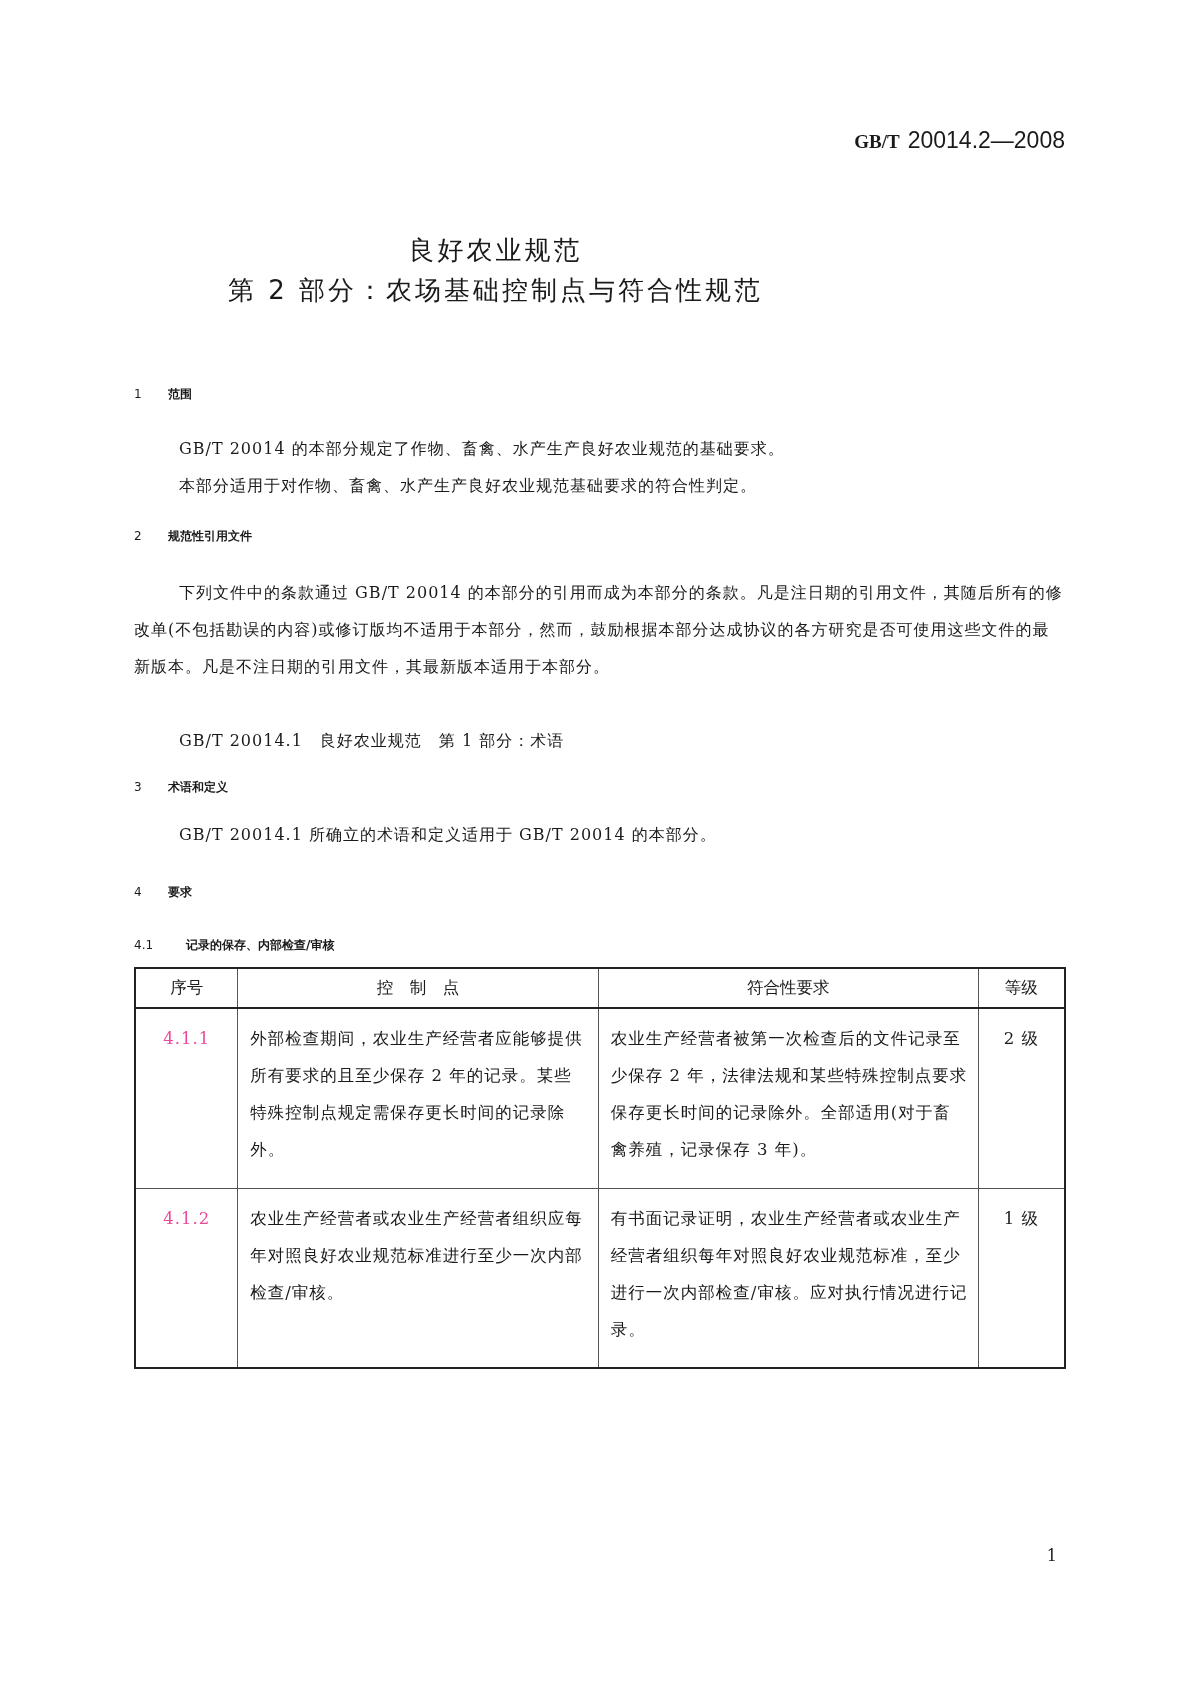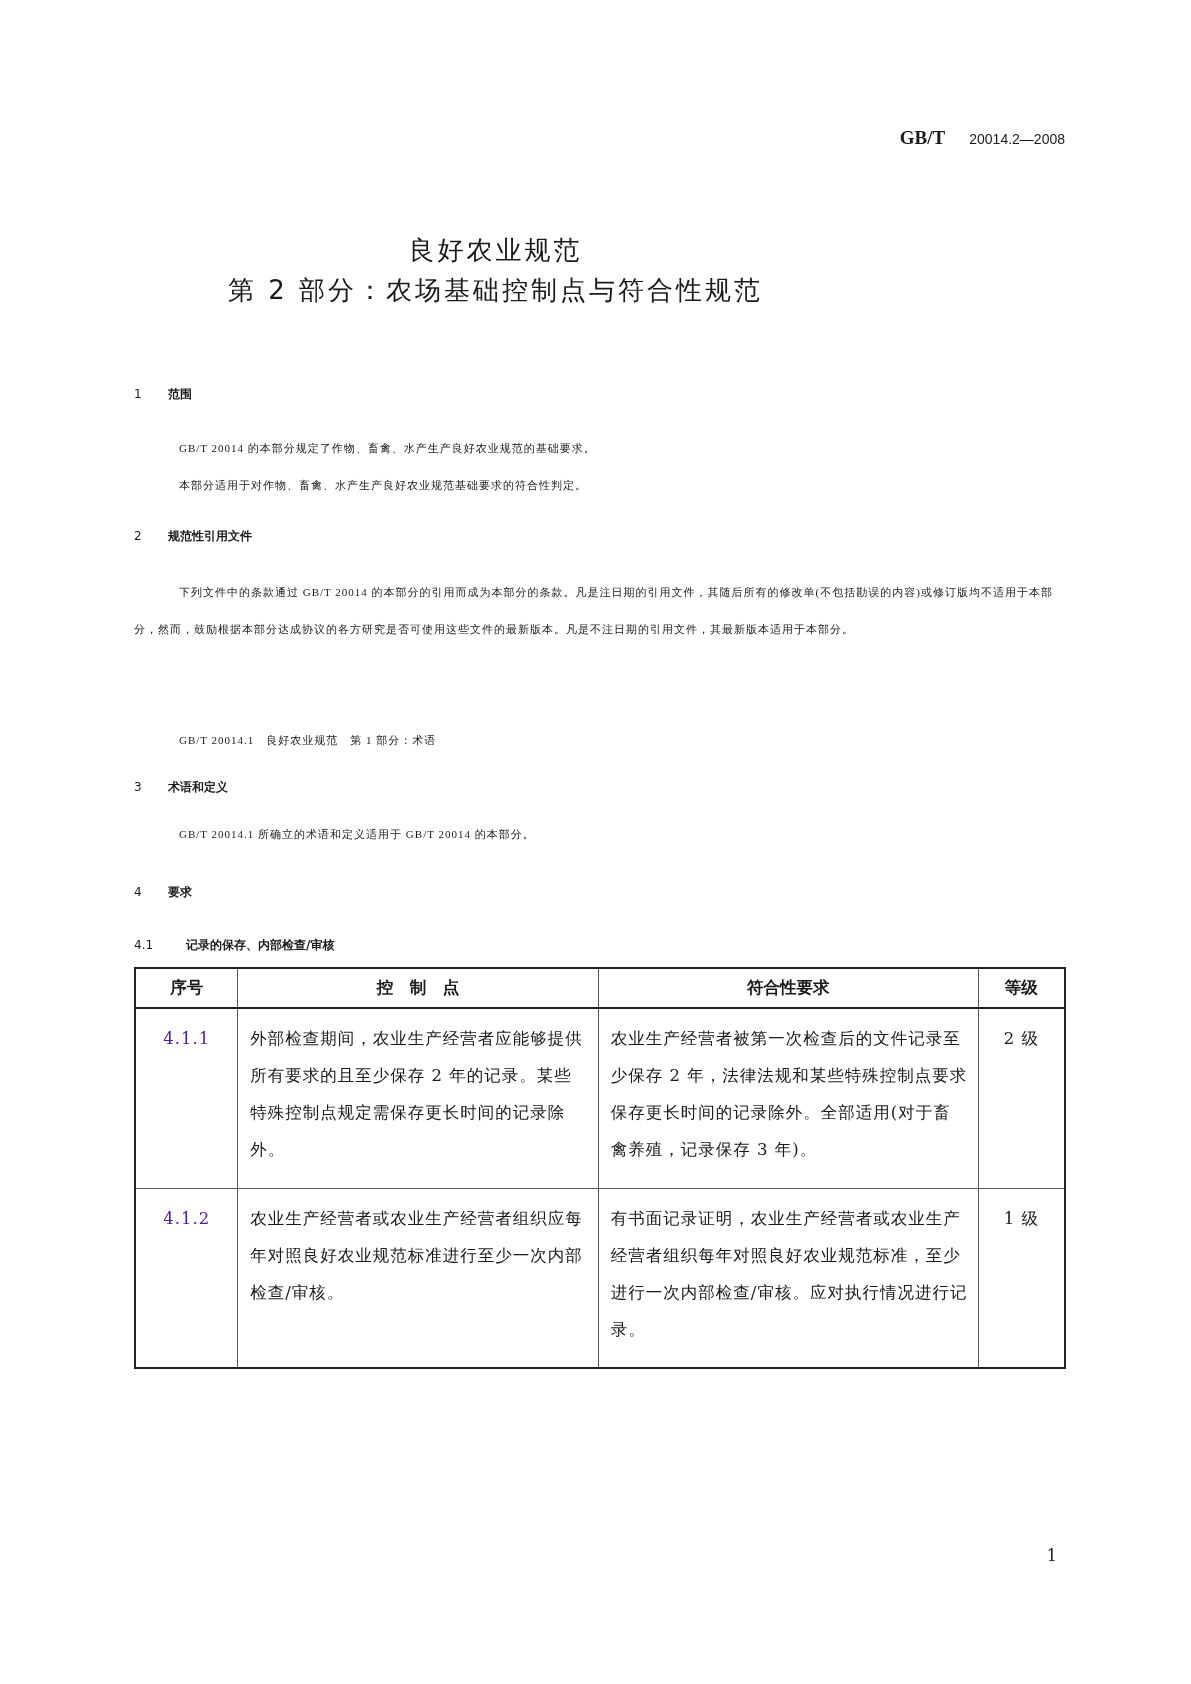"20014.2—2008" .hdr .code-num { font-size: 14px -> 23px; margin-left: 24px -> 8px }
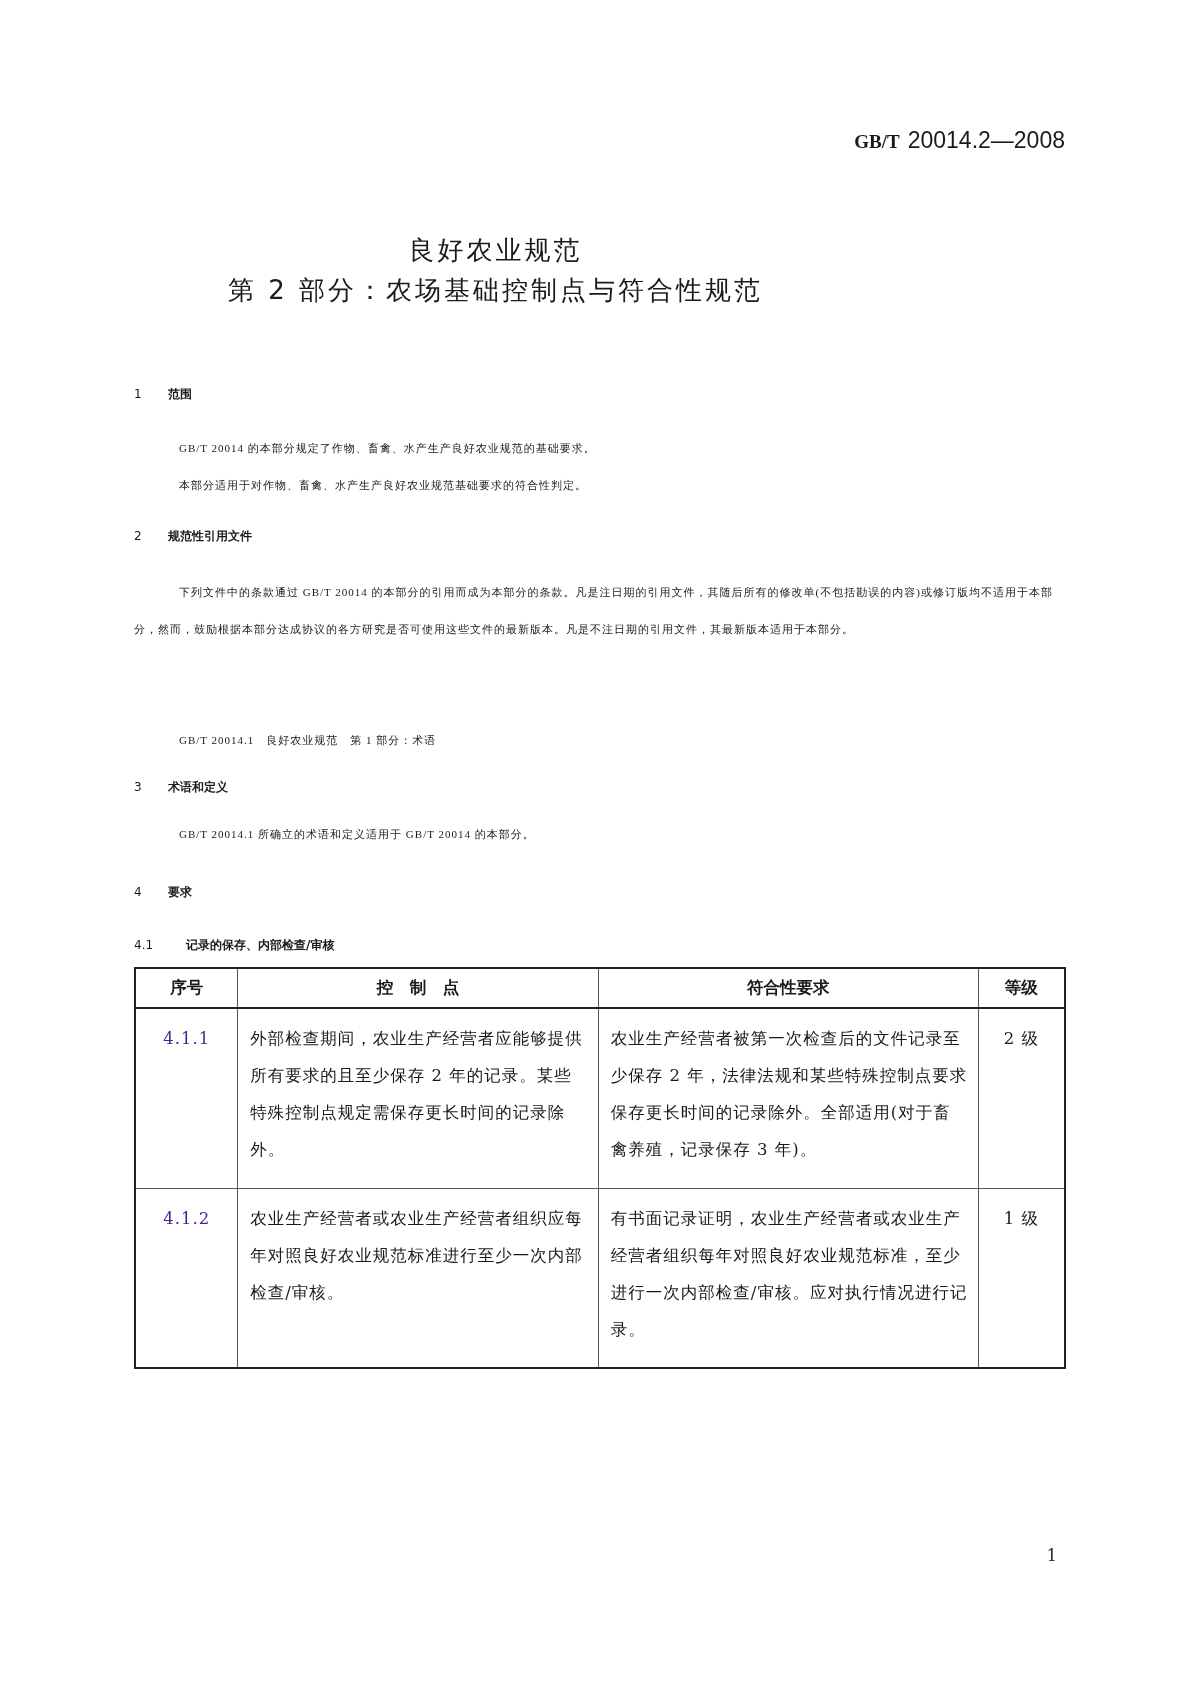"GB/T 20014 的本部分规定了作物、畜禽、水产生产良好农业规范的基础要求。" .para { font-family: Liberation Serif, serif -> none; font-size: 11px -> 16px }
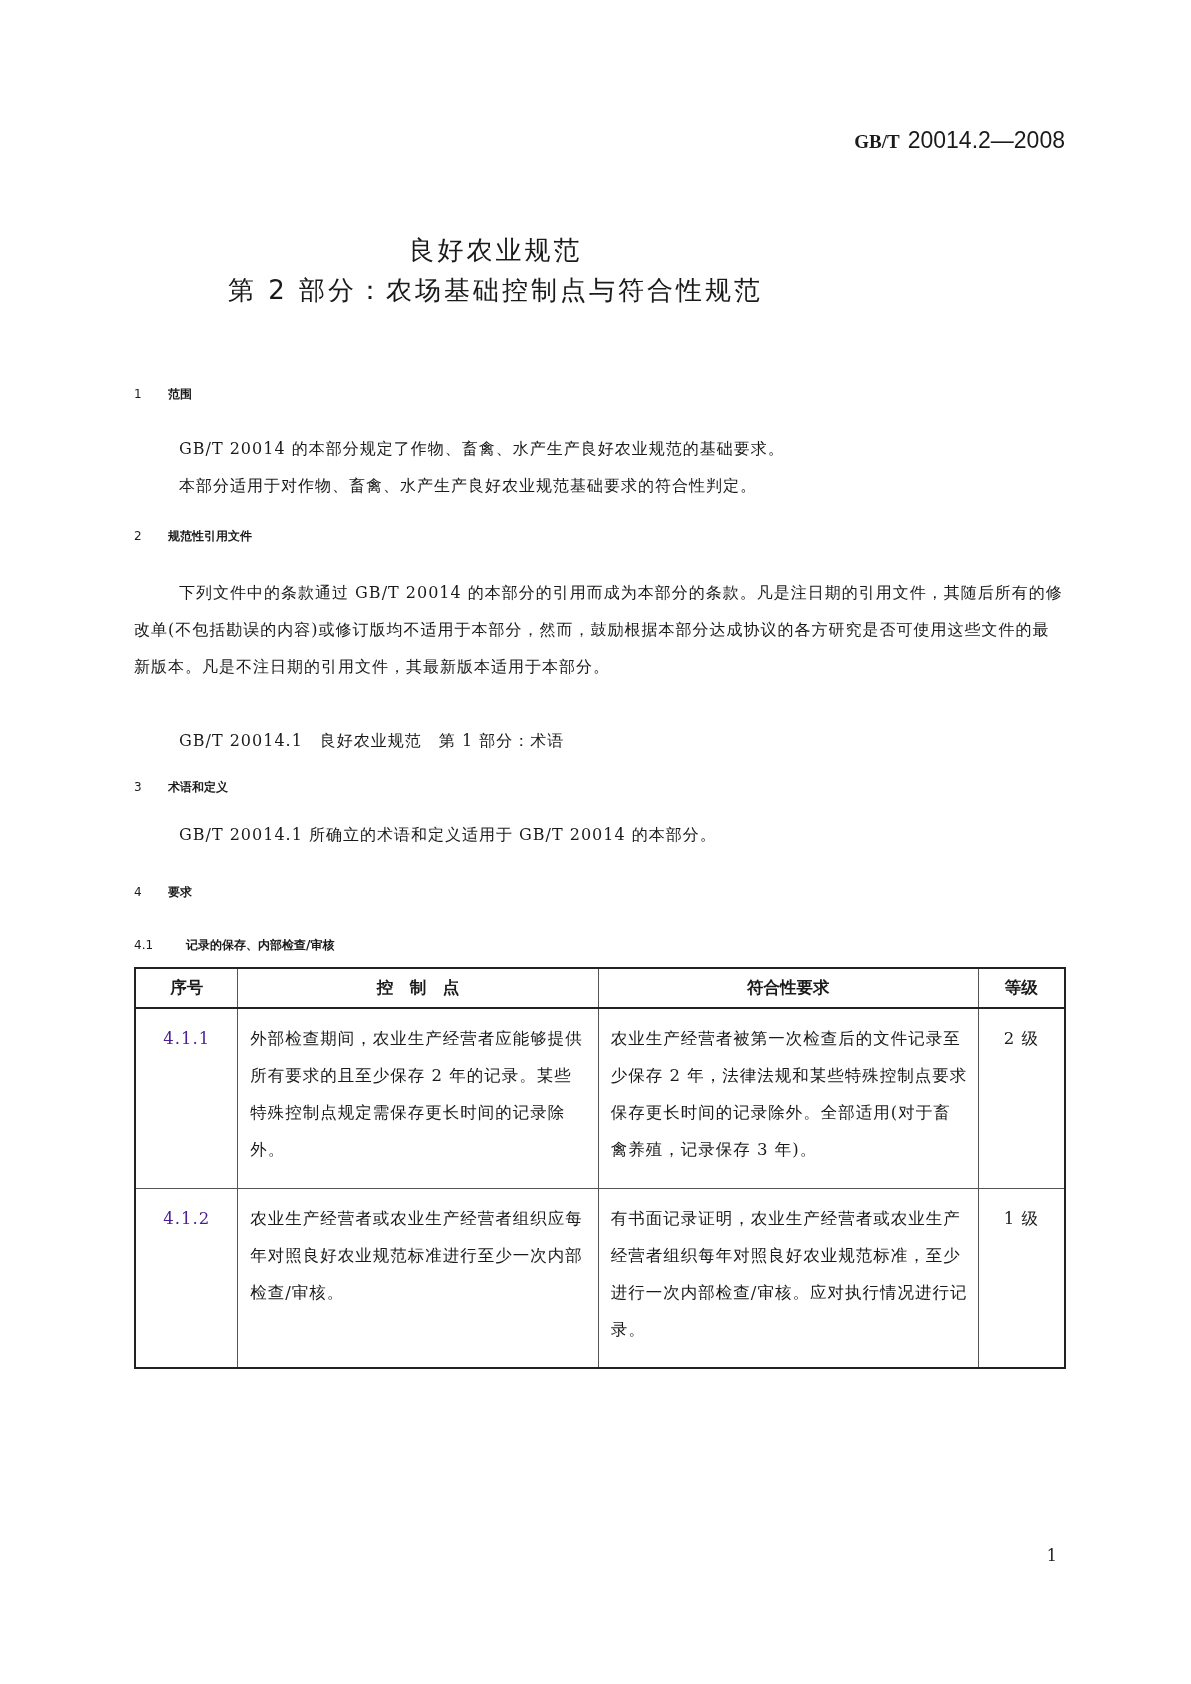"序号" table.req thead th { font-weight: bold -> none }
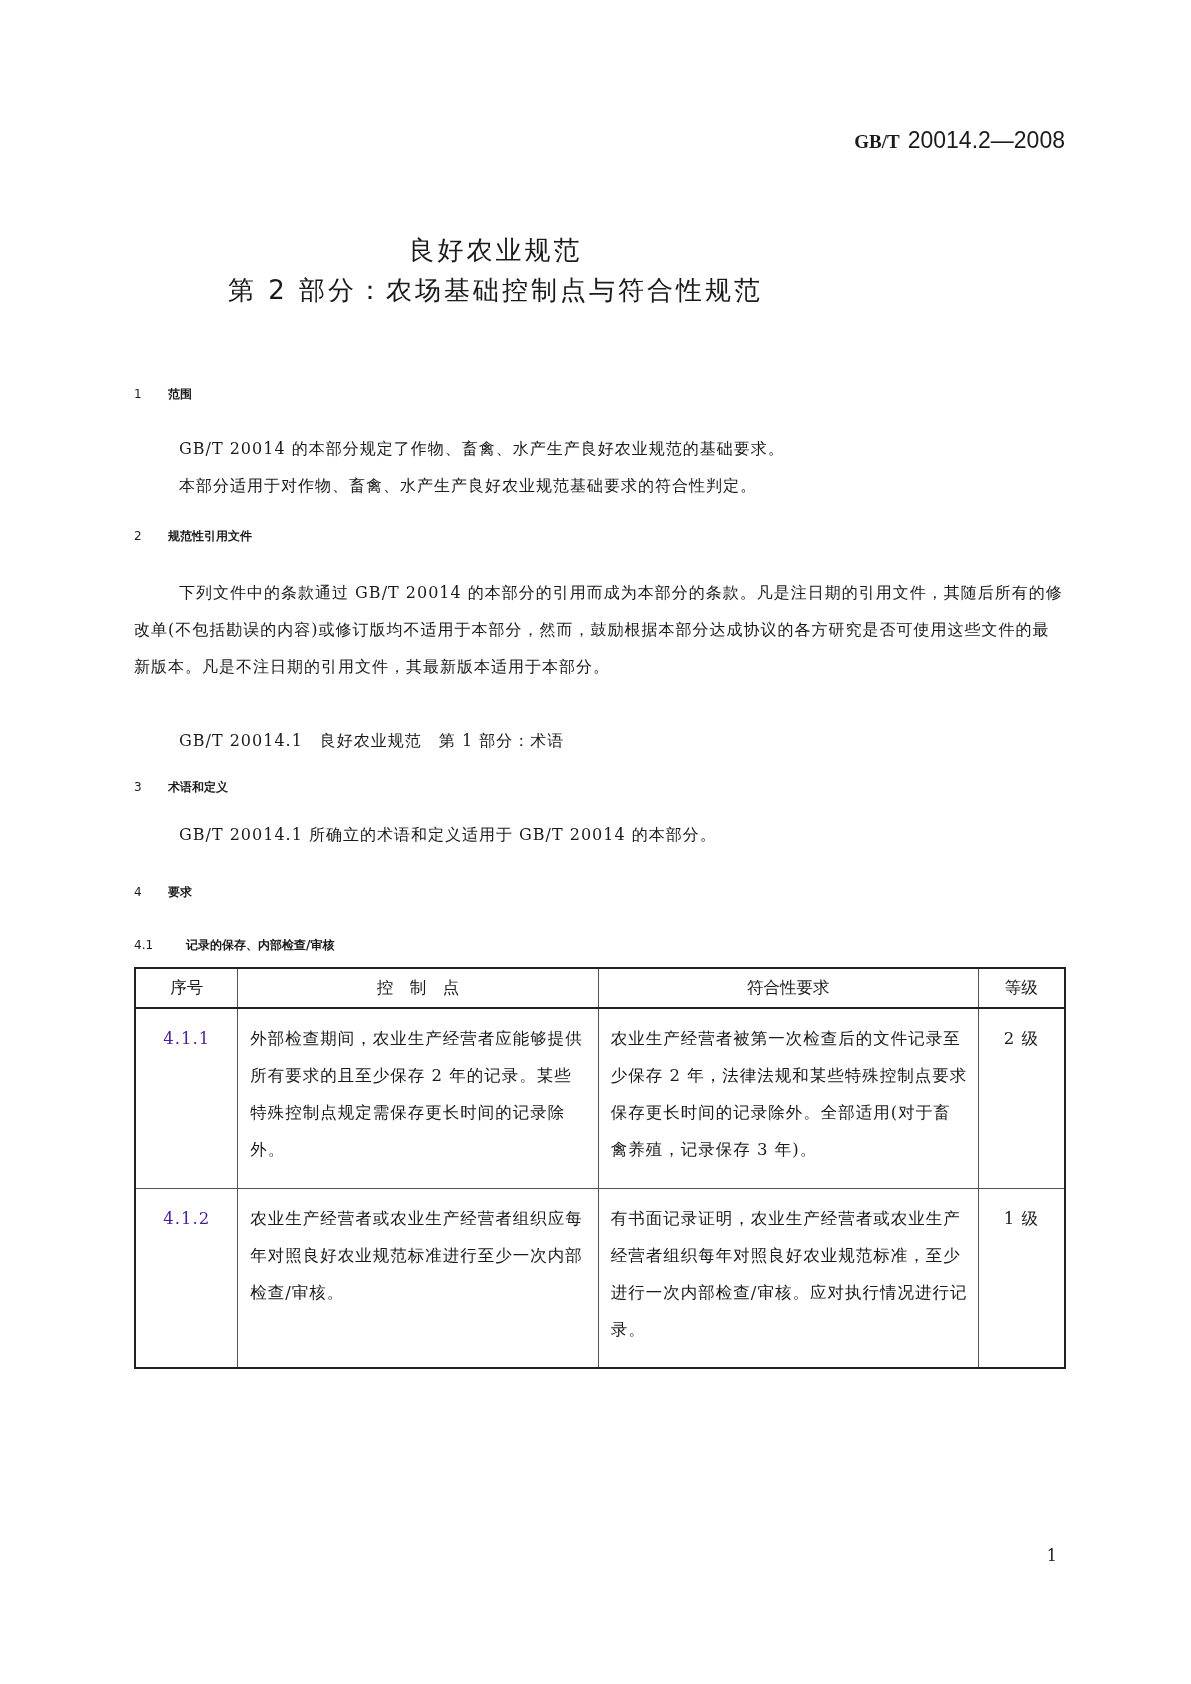"4.1.1" td.c-id { color: #4c1d95 -> #ec4899 }
